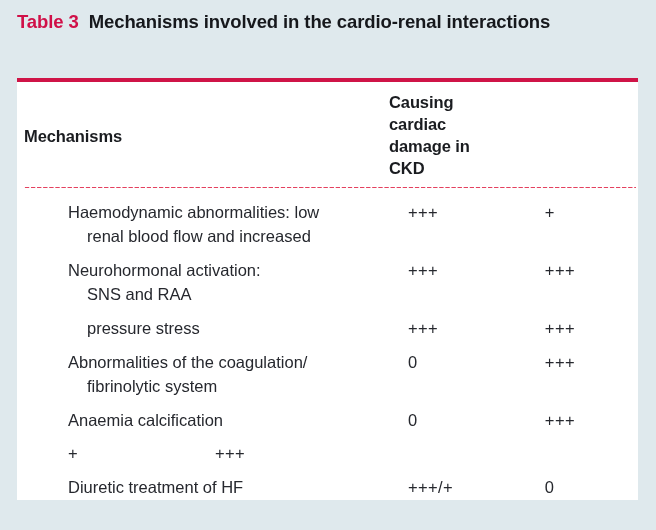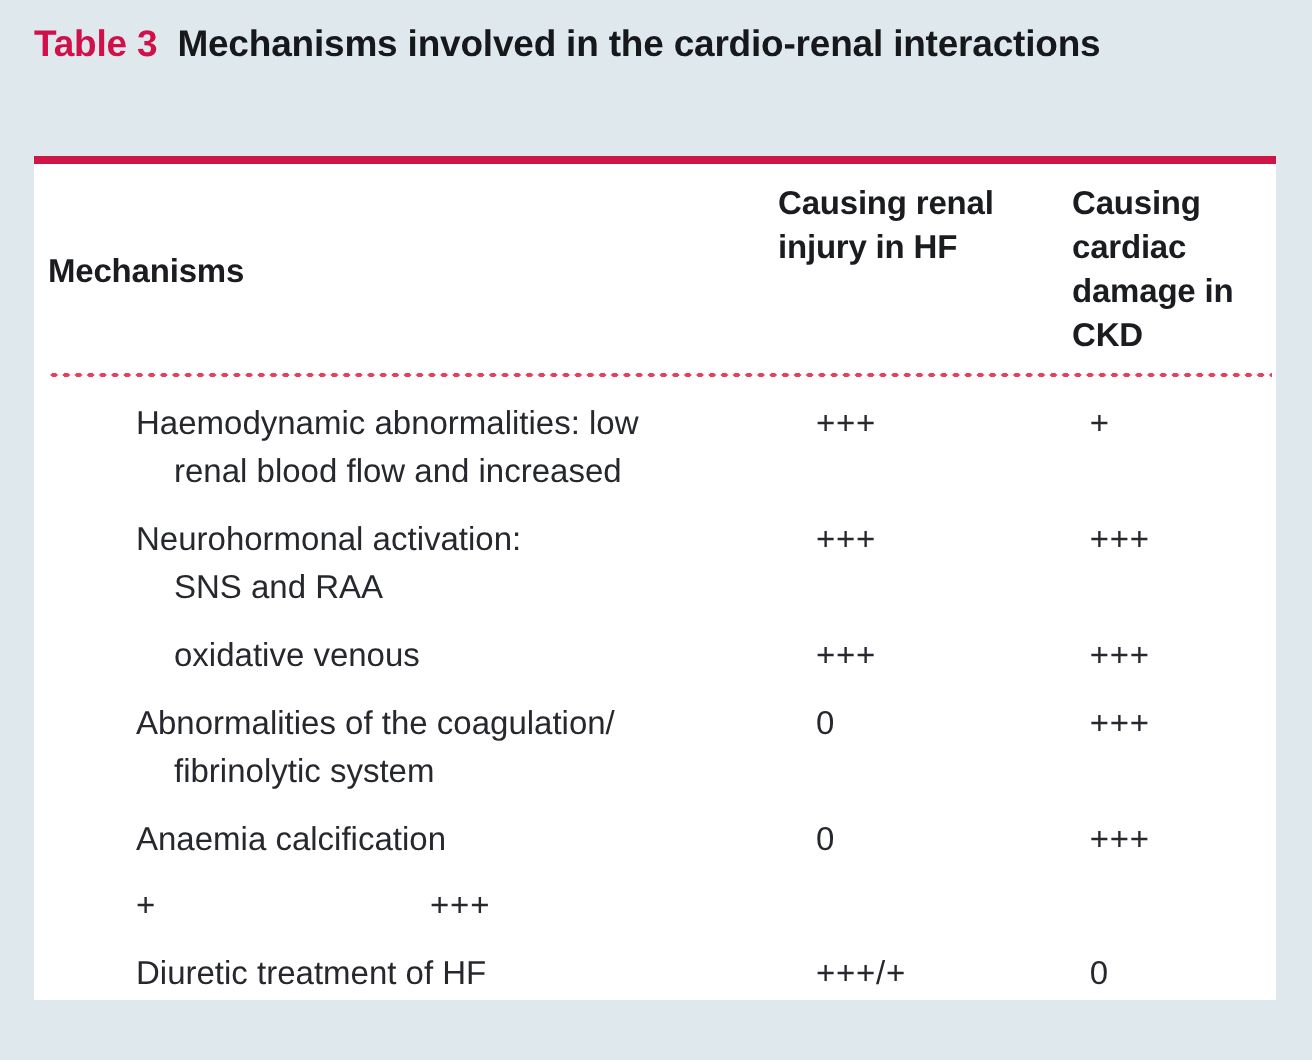"Causing renal injury in HF" div.th { html: <div>Causing renal injury in HF</div> -> none }
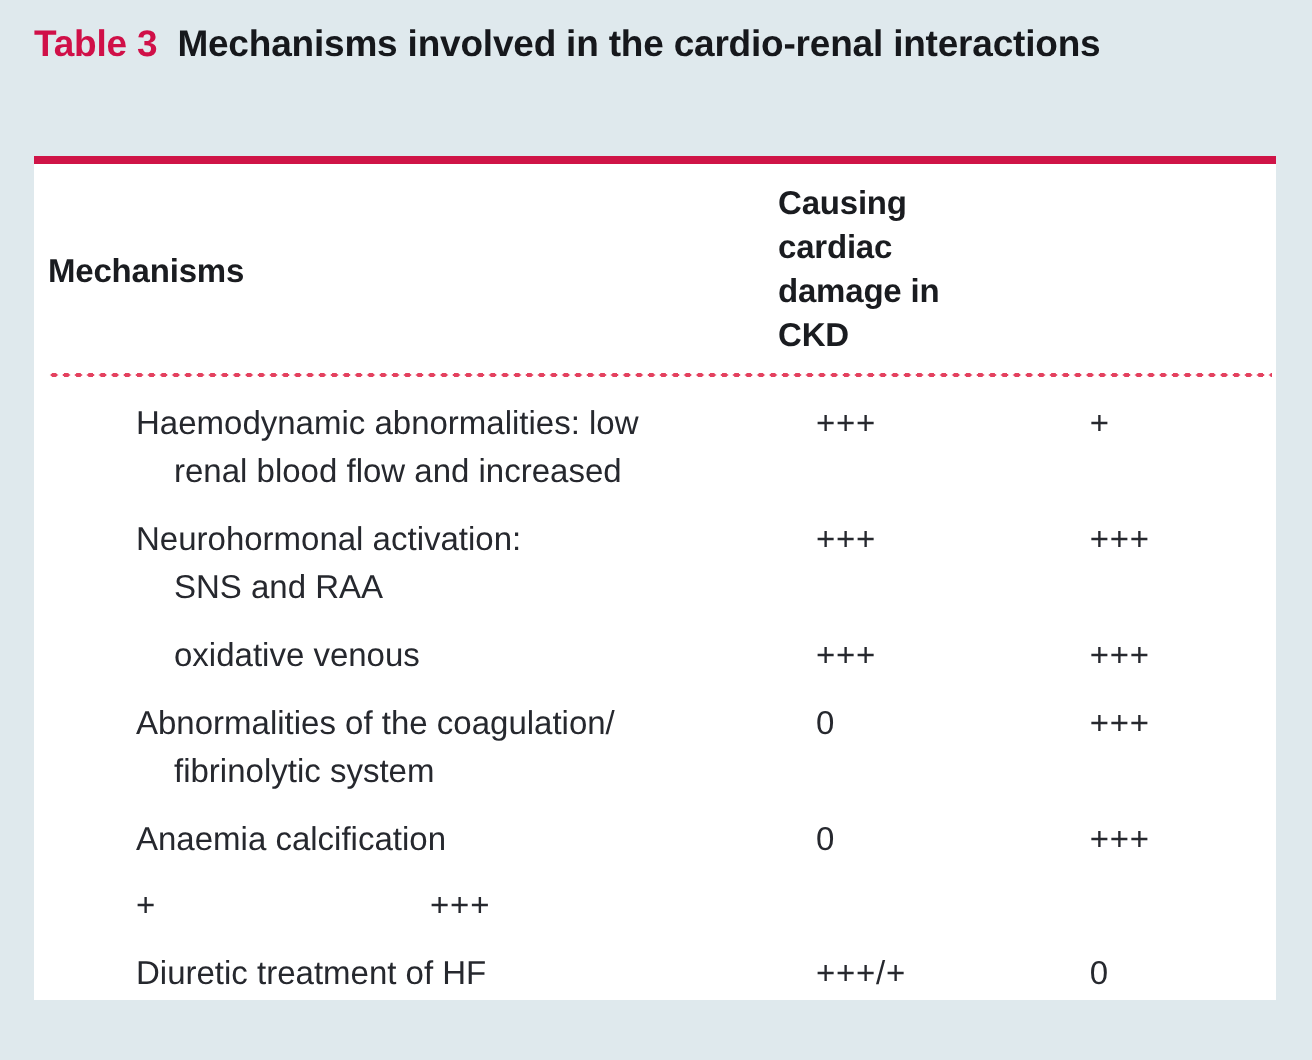"oxidative venous" span.line2 { text: oxidative venous -> pressure stress }
